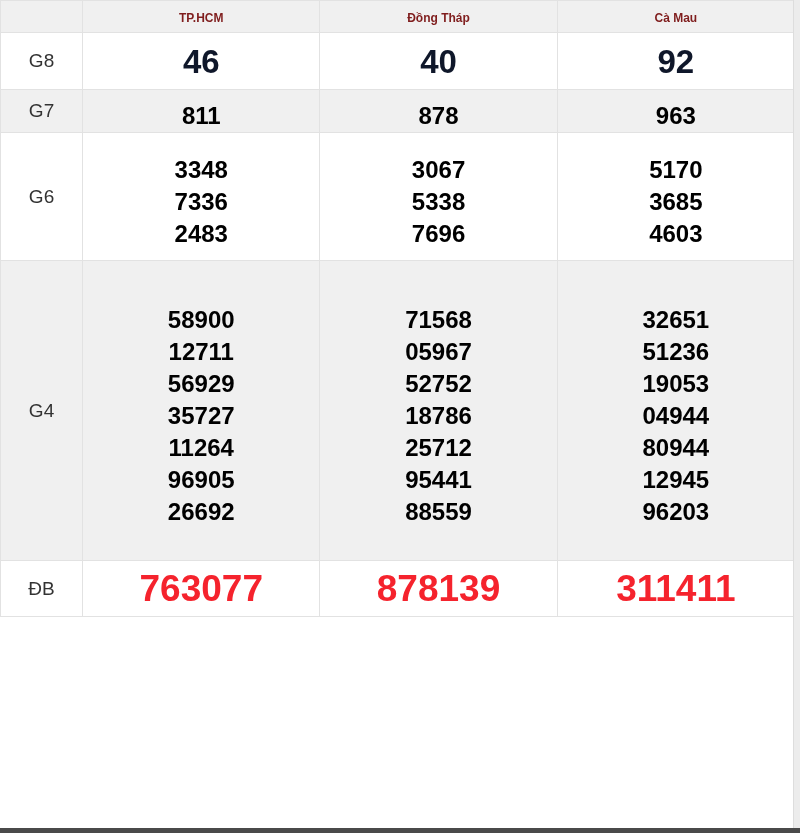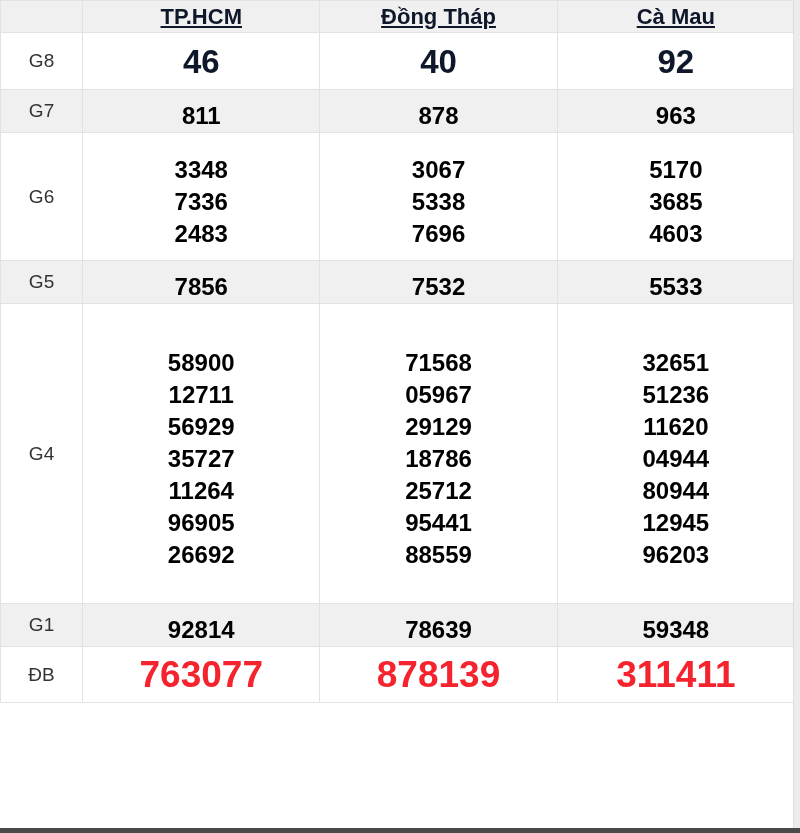"TP.HCM" thead th a { color: #0f172a -> #7f1d1d; font-size: 22px -> 12px; text-decoration: underline -> none }
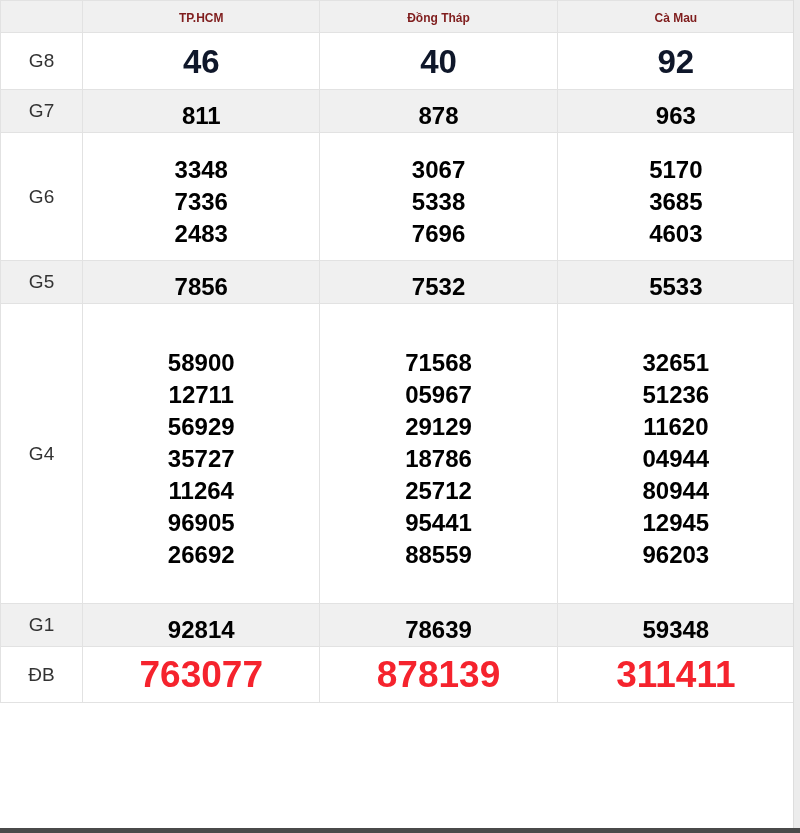"G5" tr.r-g5 { html: <tr> <th>G5</th> <td> <div>7856</div> </td> <td> <div>7532</div> </td> <td> <div>5533</div> </td> </tr> -> none }
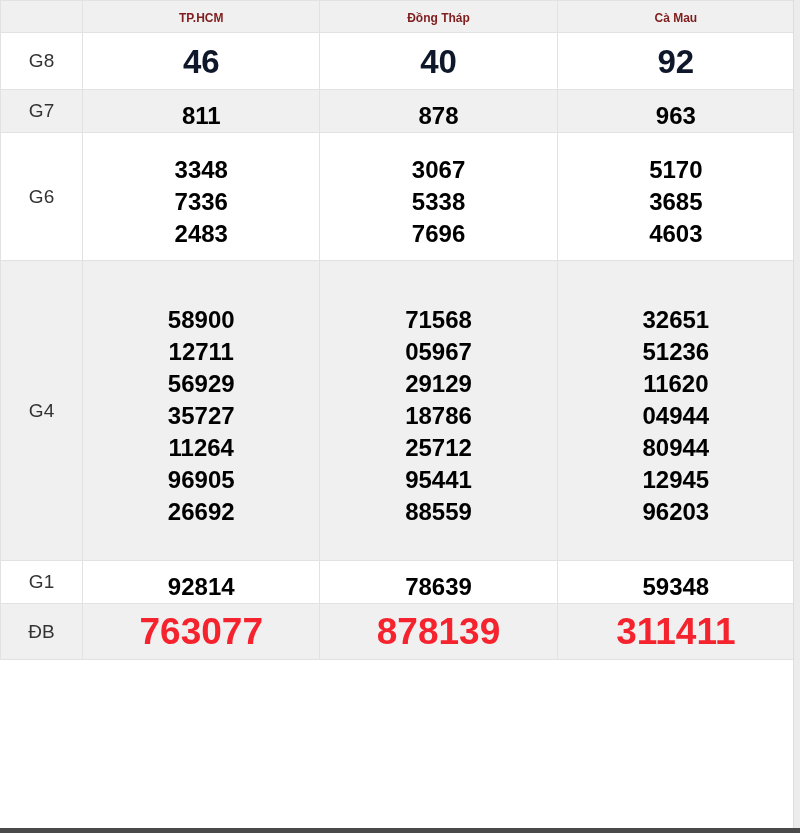"29129" div.val { text: 29129 -> 52752 }
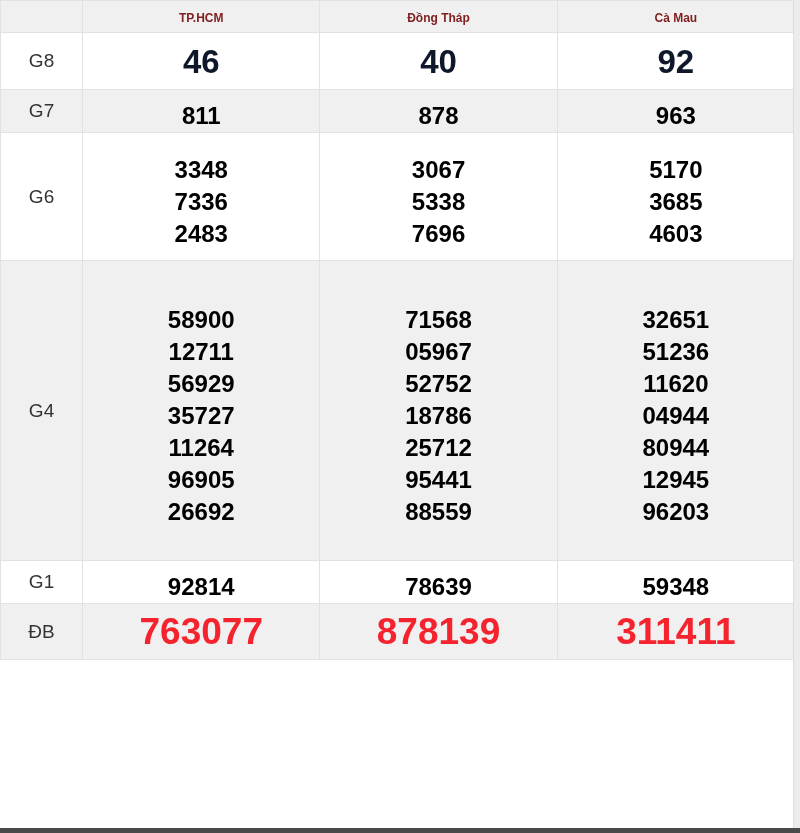"11620" div.val { text: 11620 -> 19053 }
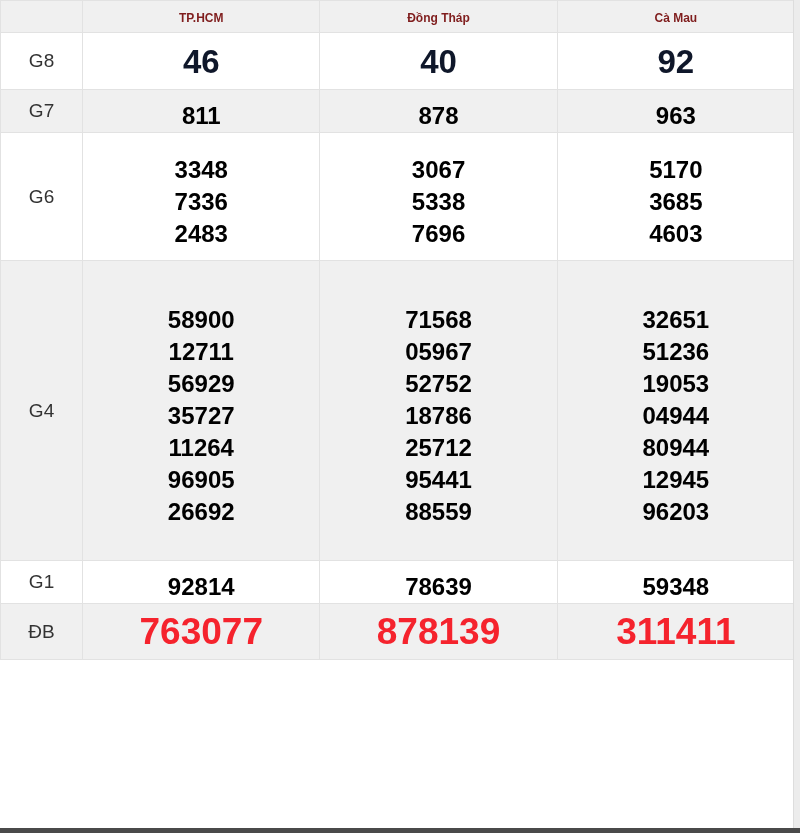"G1" tr.r-g1 { html: <tr> <th>G1</th> <td> <div>92814</div> </td> <td> <div>78639</div> </td> <td> <div>59348</div> </td> </tr> -> none }
